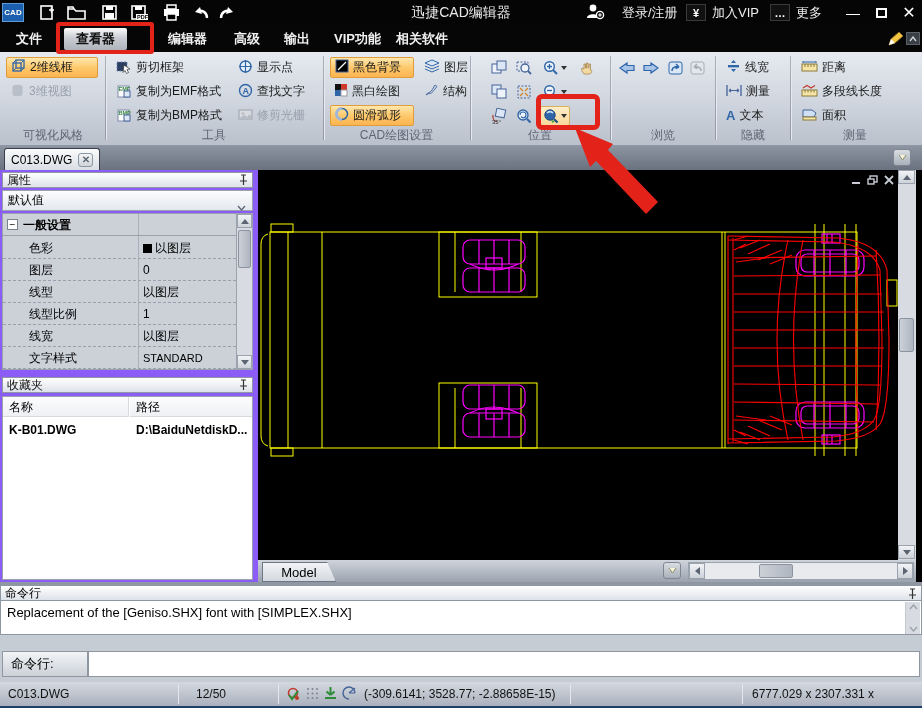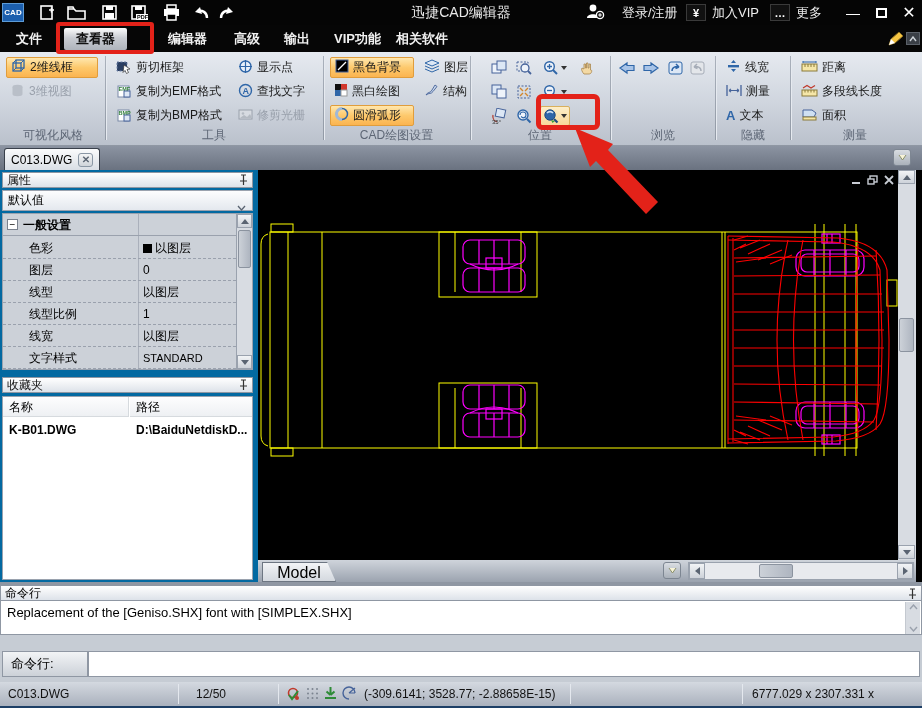"属性" #leftdock { background: #0369a1 -> #8b5cf6 }
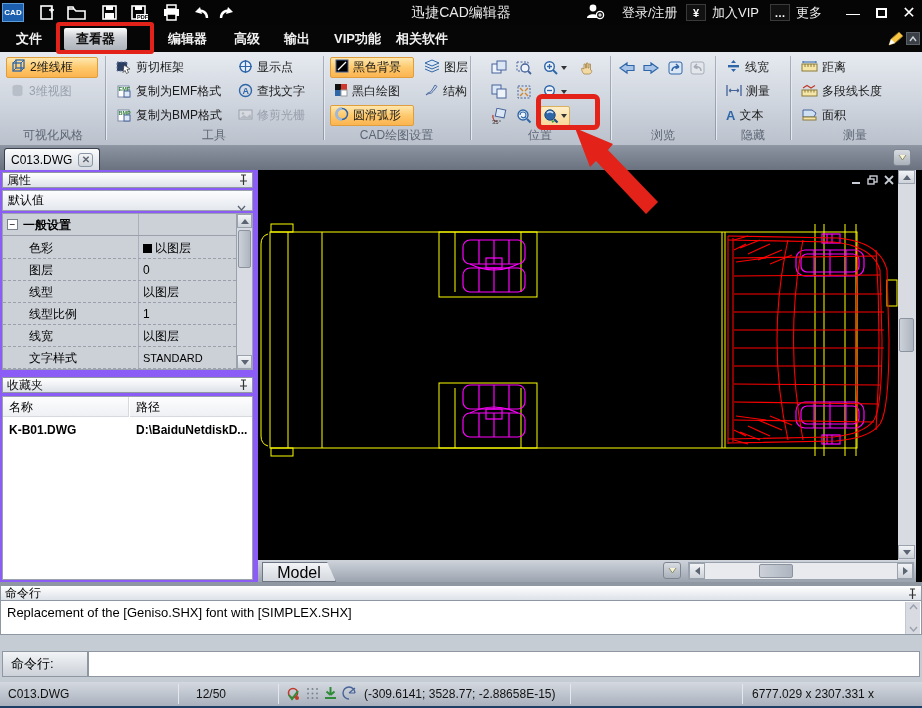"Model" #model-tab { font-size: 16px -> 13px }
